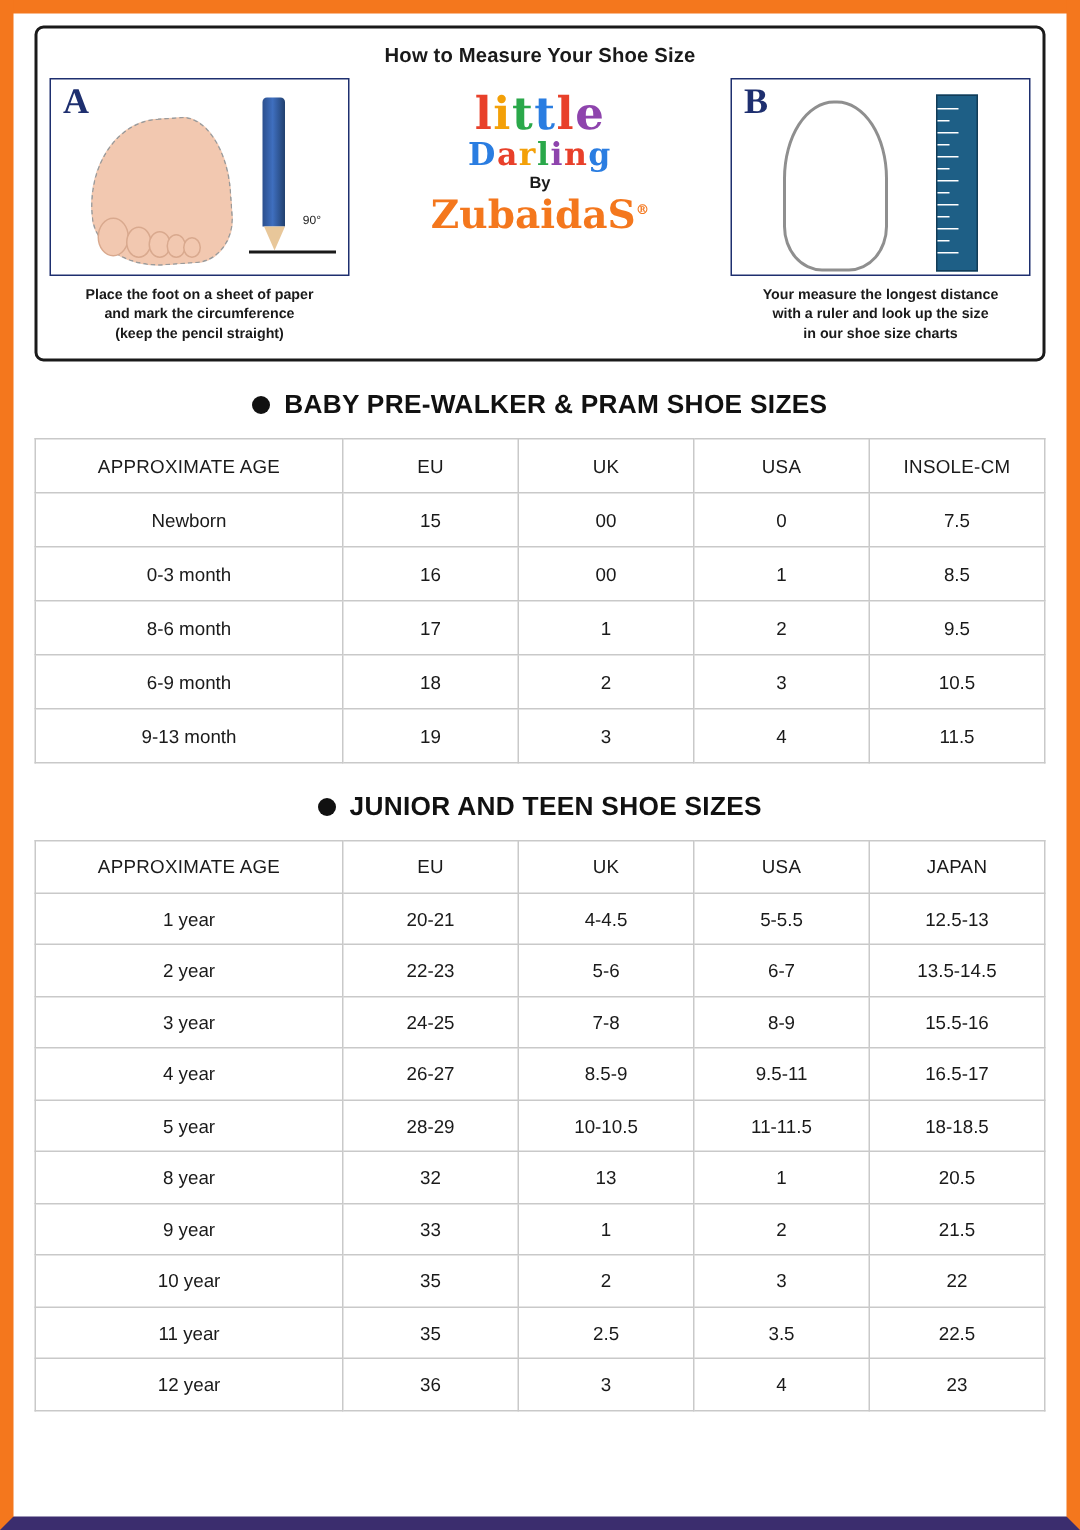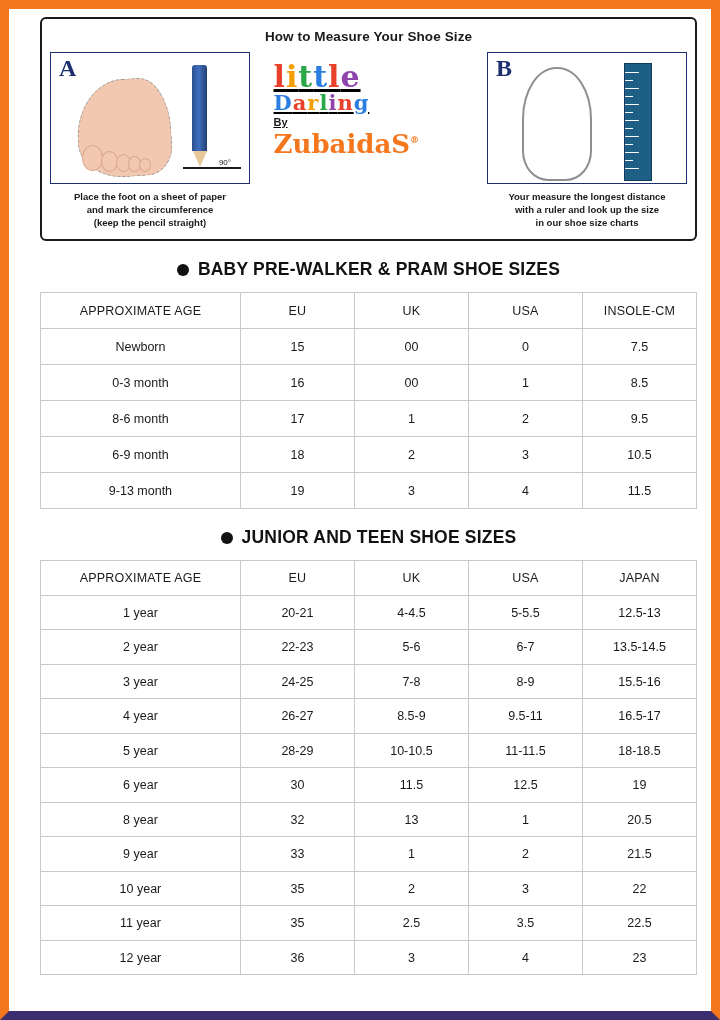"How to Measure Your Shoe" .page { padding-left: 17px -> none }
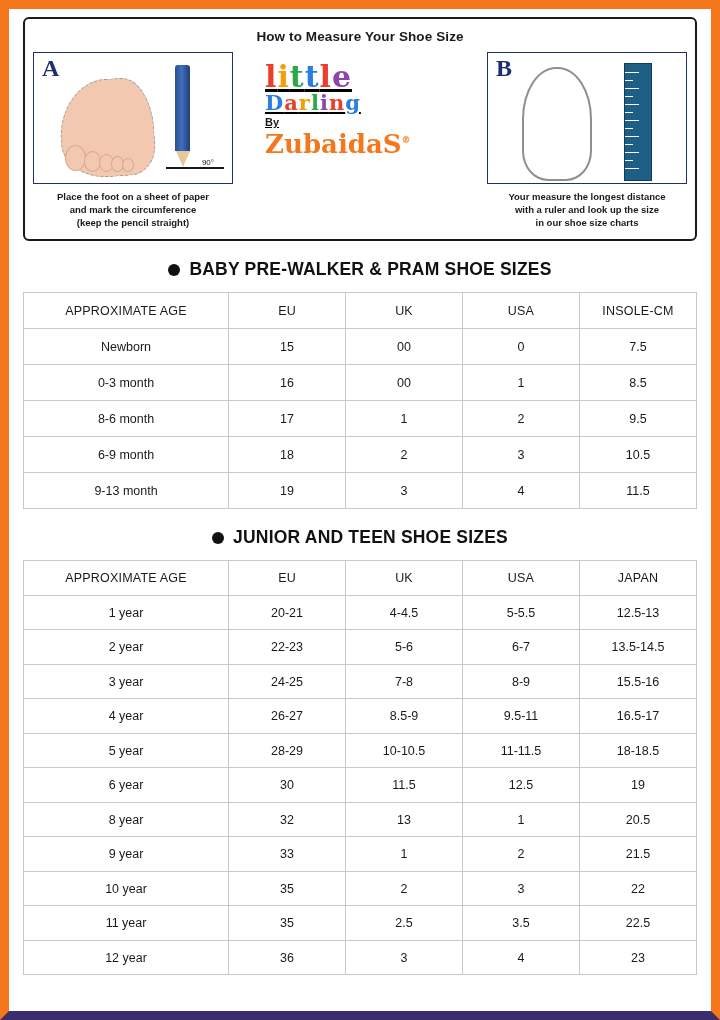"little" .logo { text-align: none -> center; text-decoration: underline -> none }
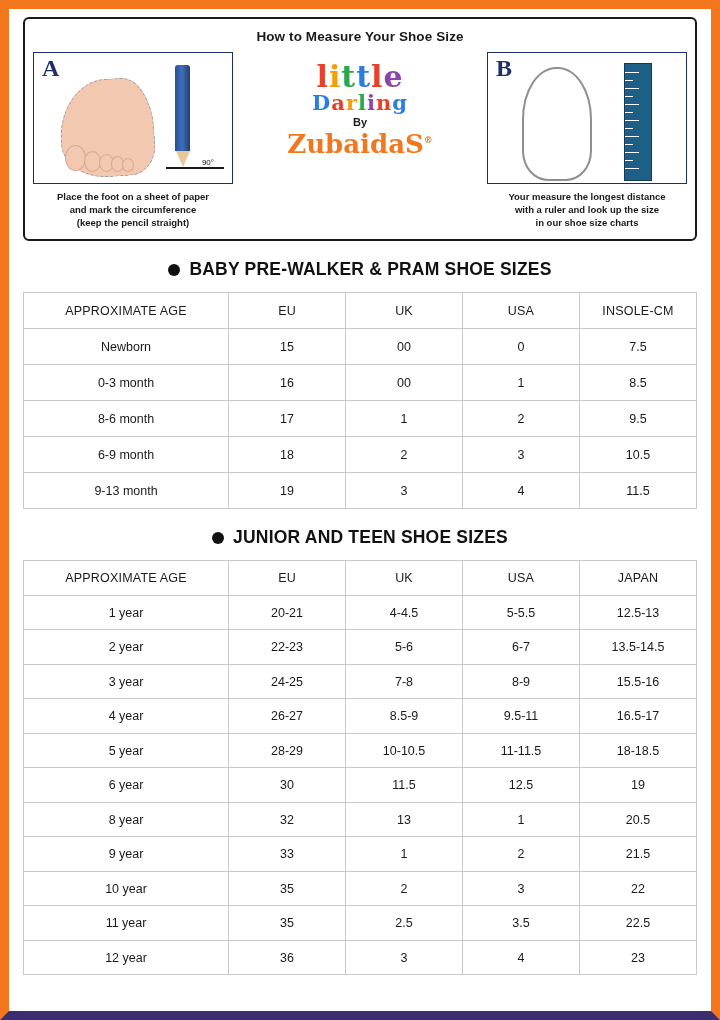"90°" .angle-mark { bottom: 16px -> 32px }
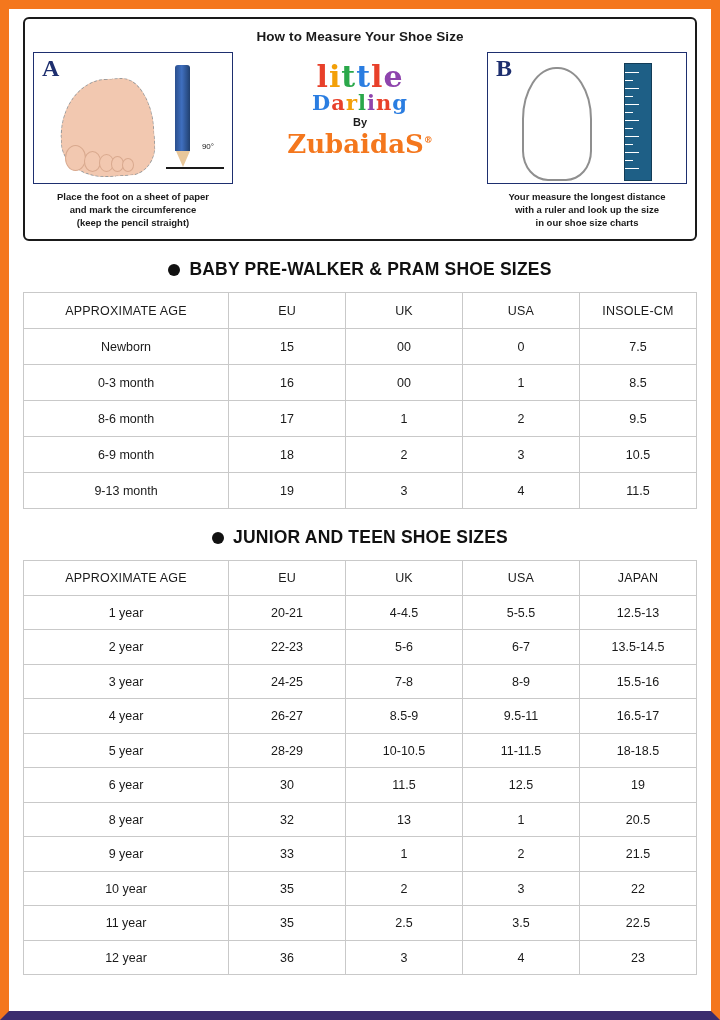"6 year" tr { html: <tr> <td>6 year</td> <td>30</td> <td>11.5</td> <td>12.5</td> <td>19</td> </tr> -> none }
